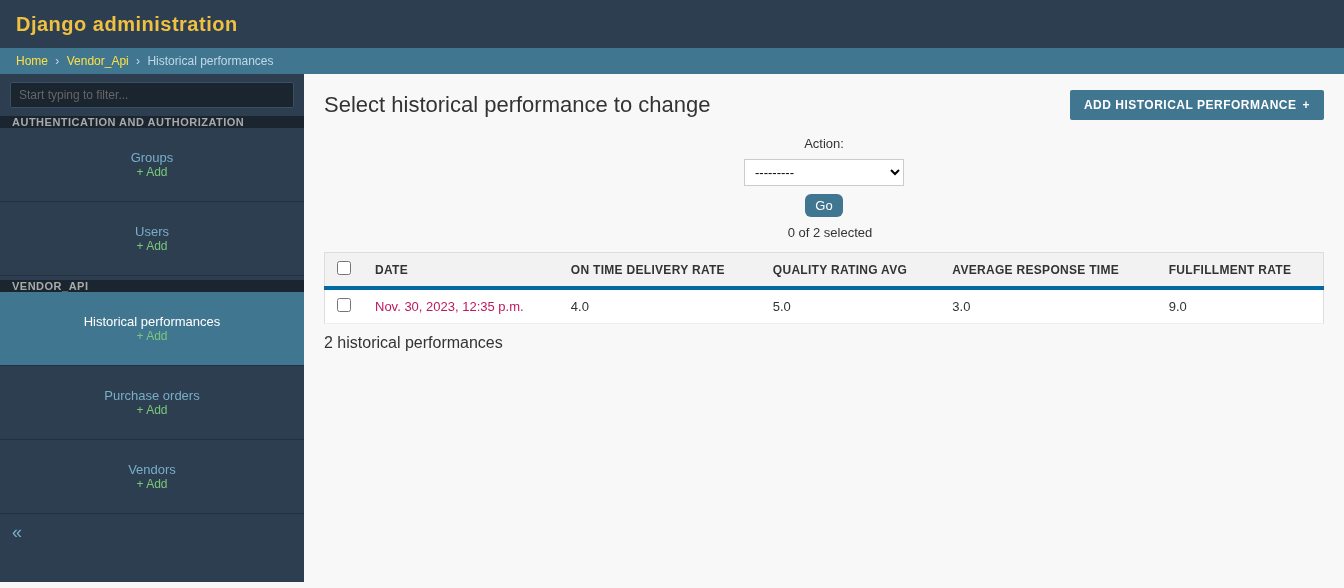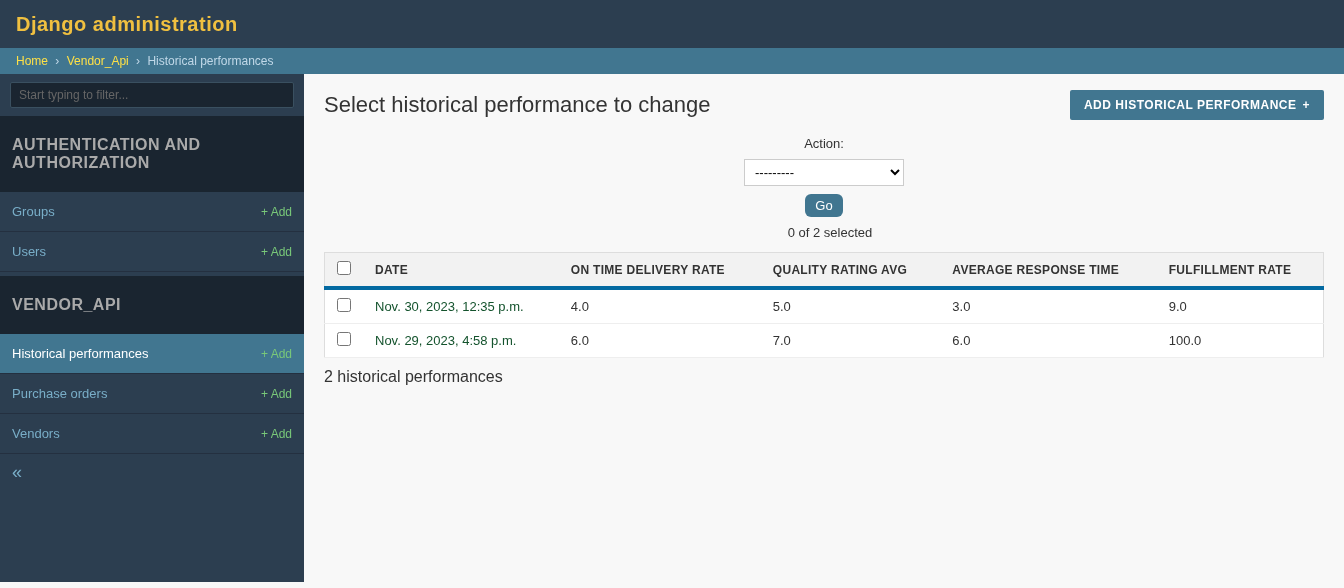"AUTHENTICATION AND AUTHORIZATION" .sidebar-section-header { font-size: 16px -> 11px; padding: 20px 12px -> 0 12px }
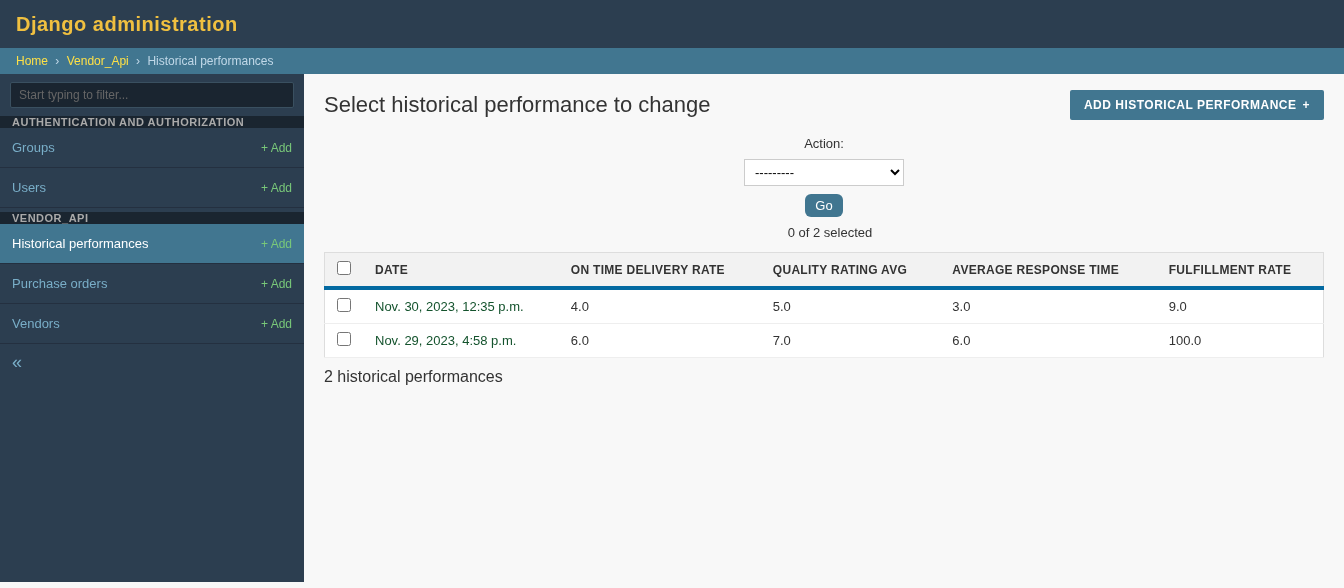"Groups" .sidebar-item { flex-direction: none -> column; padding: 12px 12px -> 22px 12px }
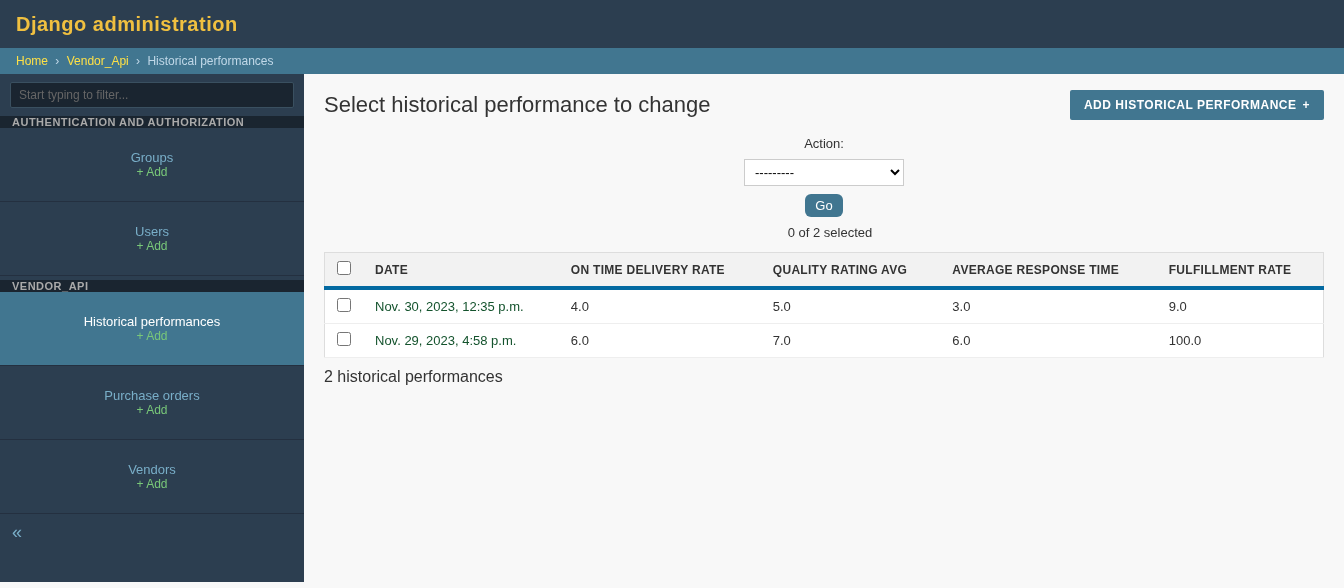"Nov. 30, 2023, 12:35 p.m." .data-table .date-link { color: #14532d -> #be185d }
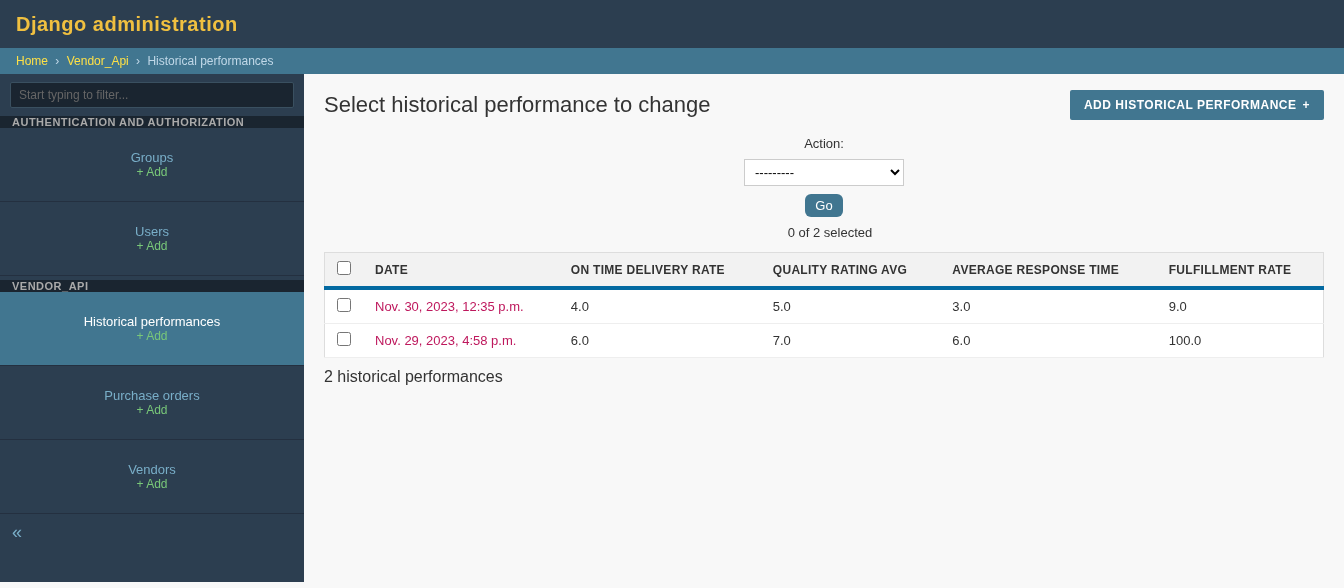"Nov. 29, 2023, 4:58 p.m." tr { html: <tr> <td> <input> </td> <td> <a>Nov. 29, 2023, 4:58 p.m.</a> </td> <td>6.0</td> <td>7.0</td> <td>6.0</td> <td>100.0</td> </tr> -> none }
